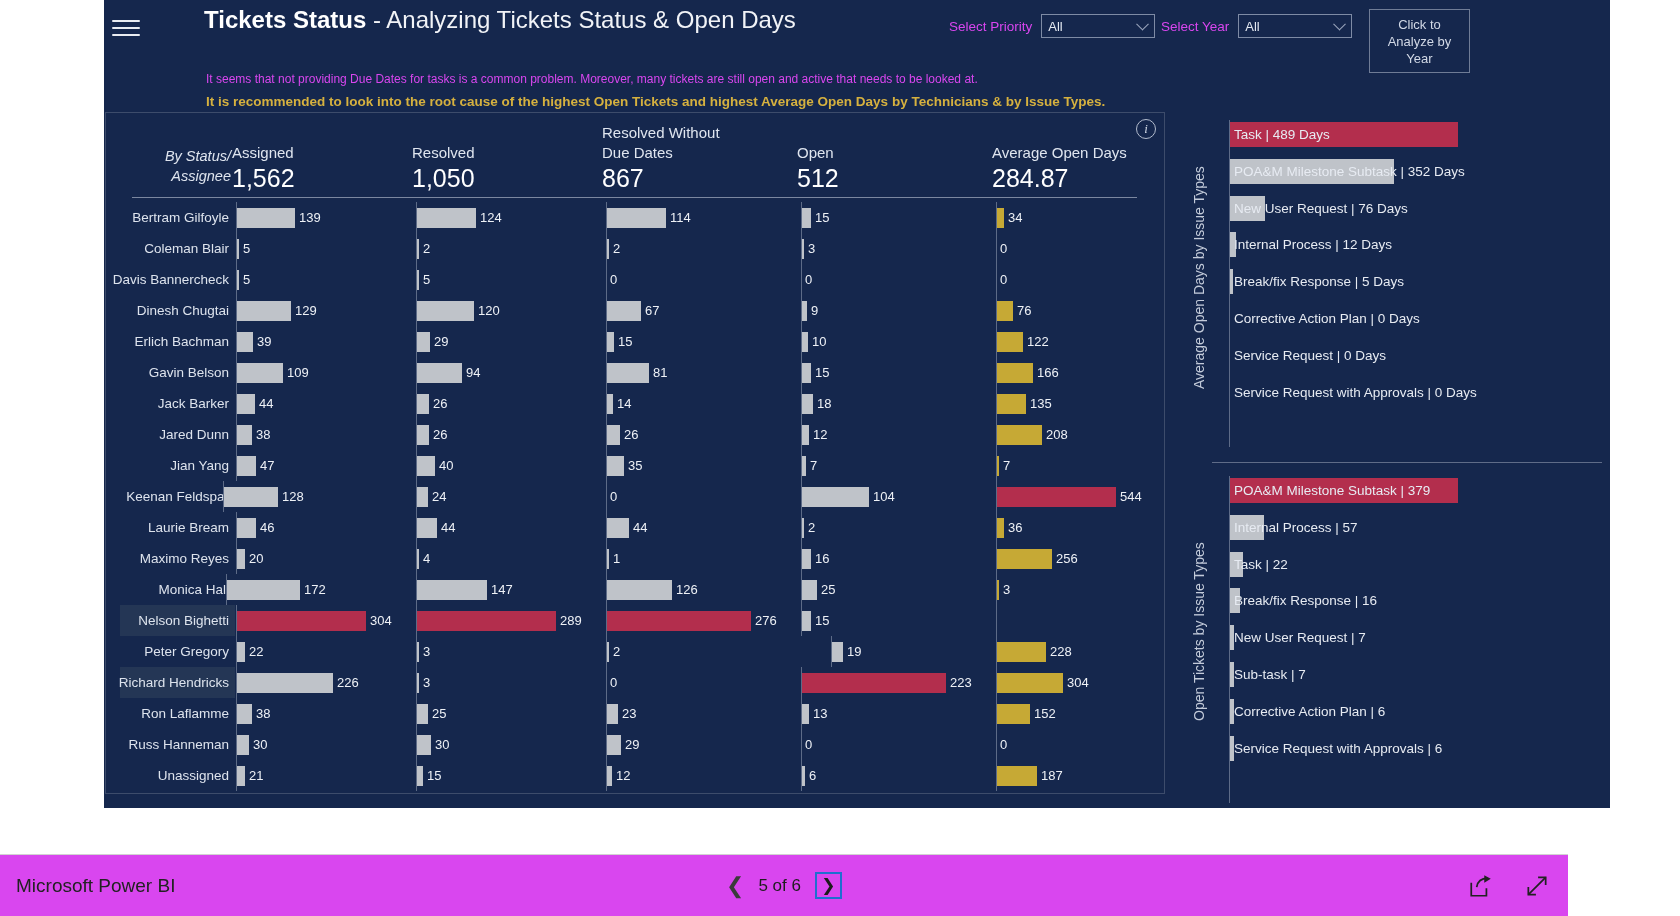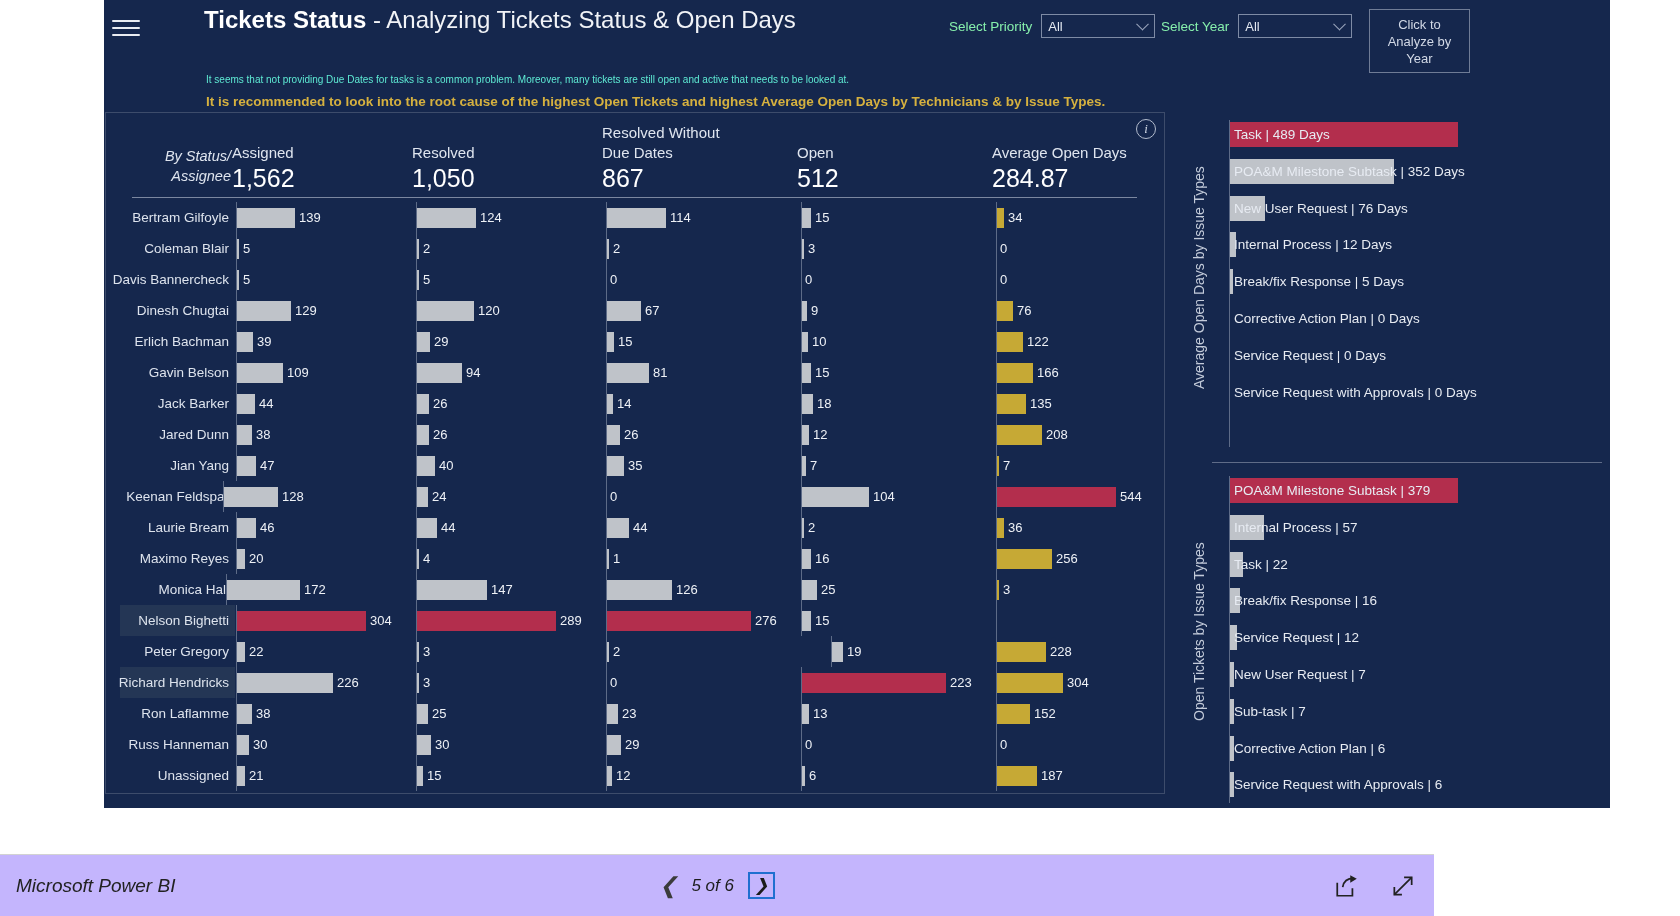"Select Priority" .slicer-label { color: #86efac -> #d946ef }
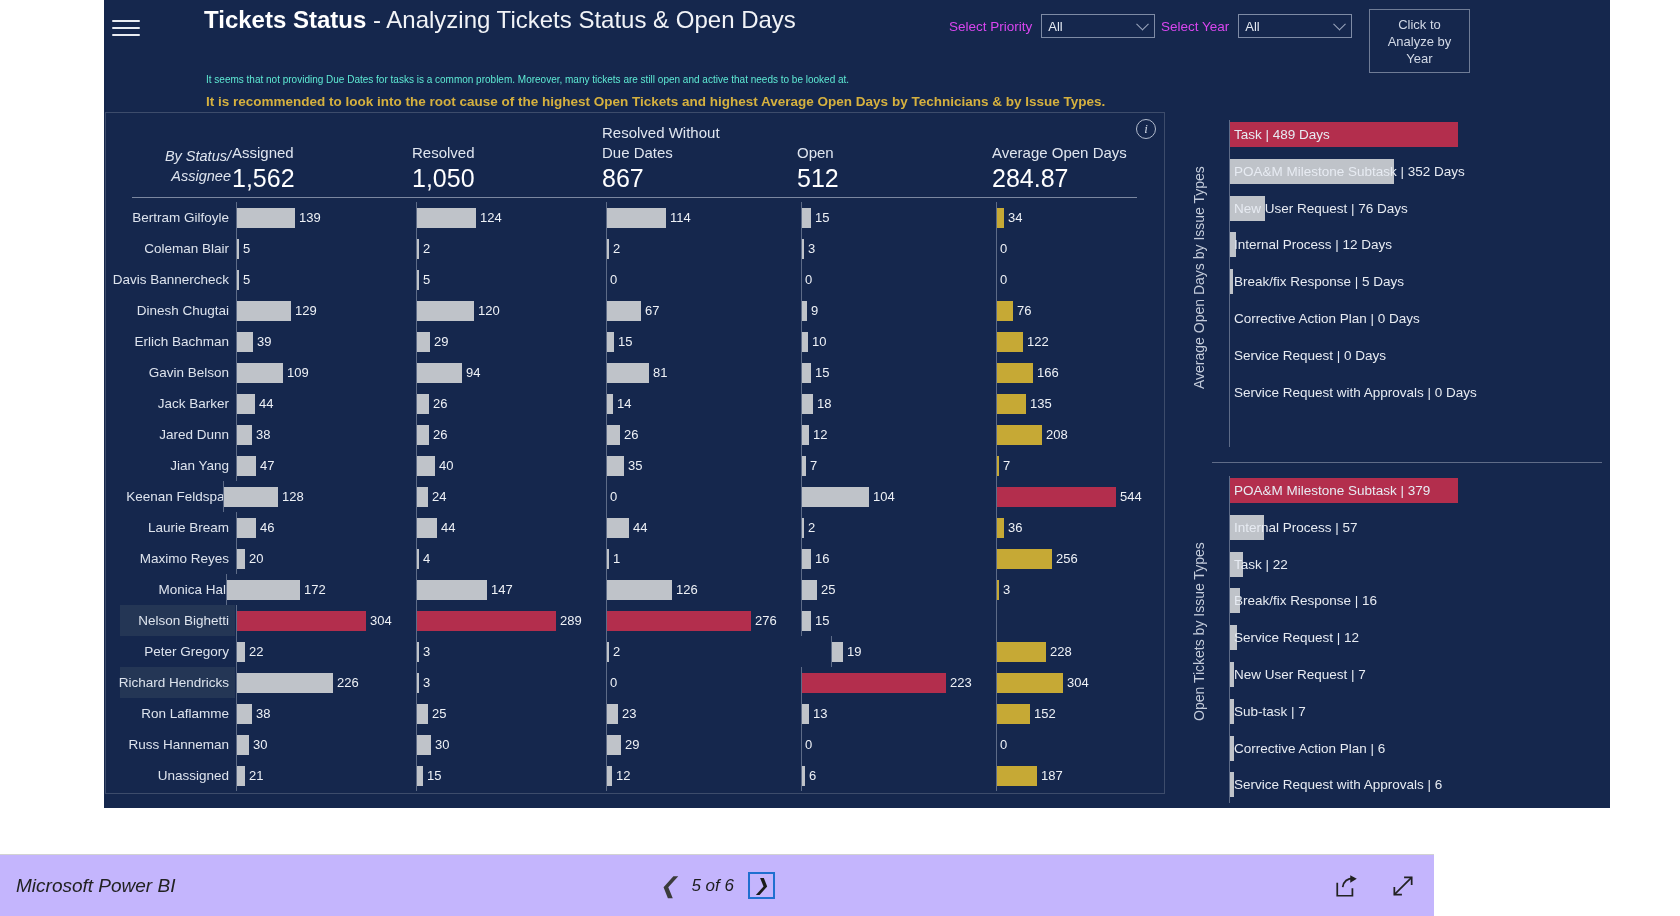"It seems that not providing" .narr-1 { color: #5eead4 -> #d946ef; font-size: 10px -> 12px }
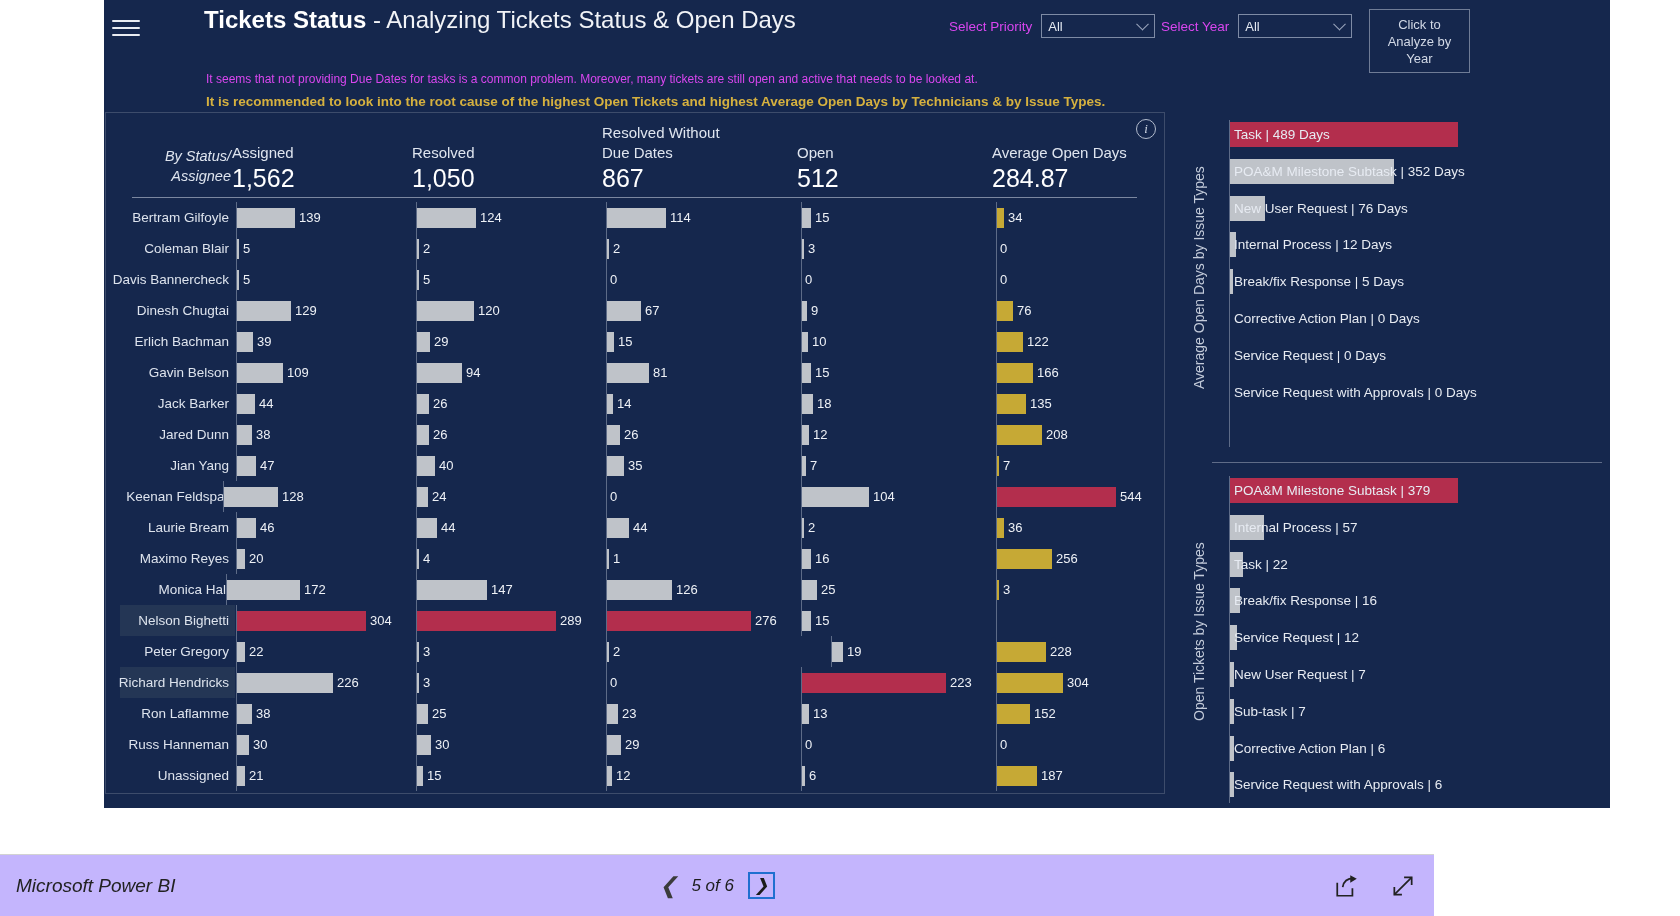"Service Request | 12" div.rbar-row { html: <div> <div></div> <div>Service Request | 12</div> </div> -> none }
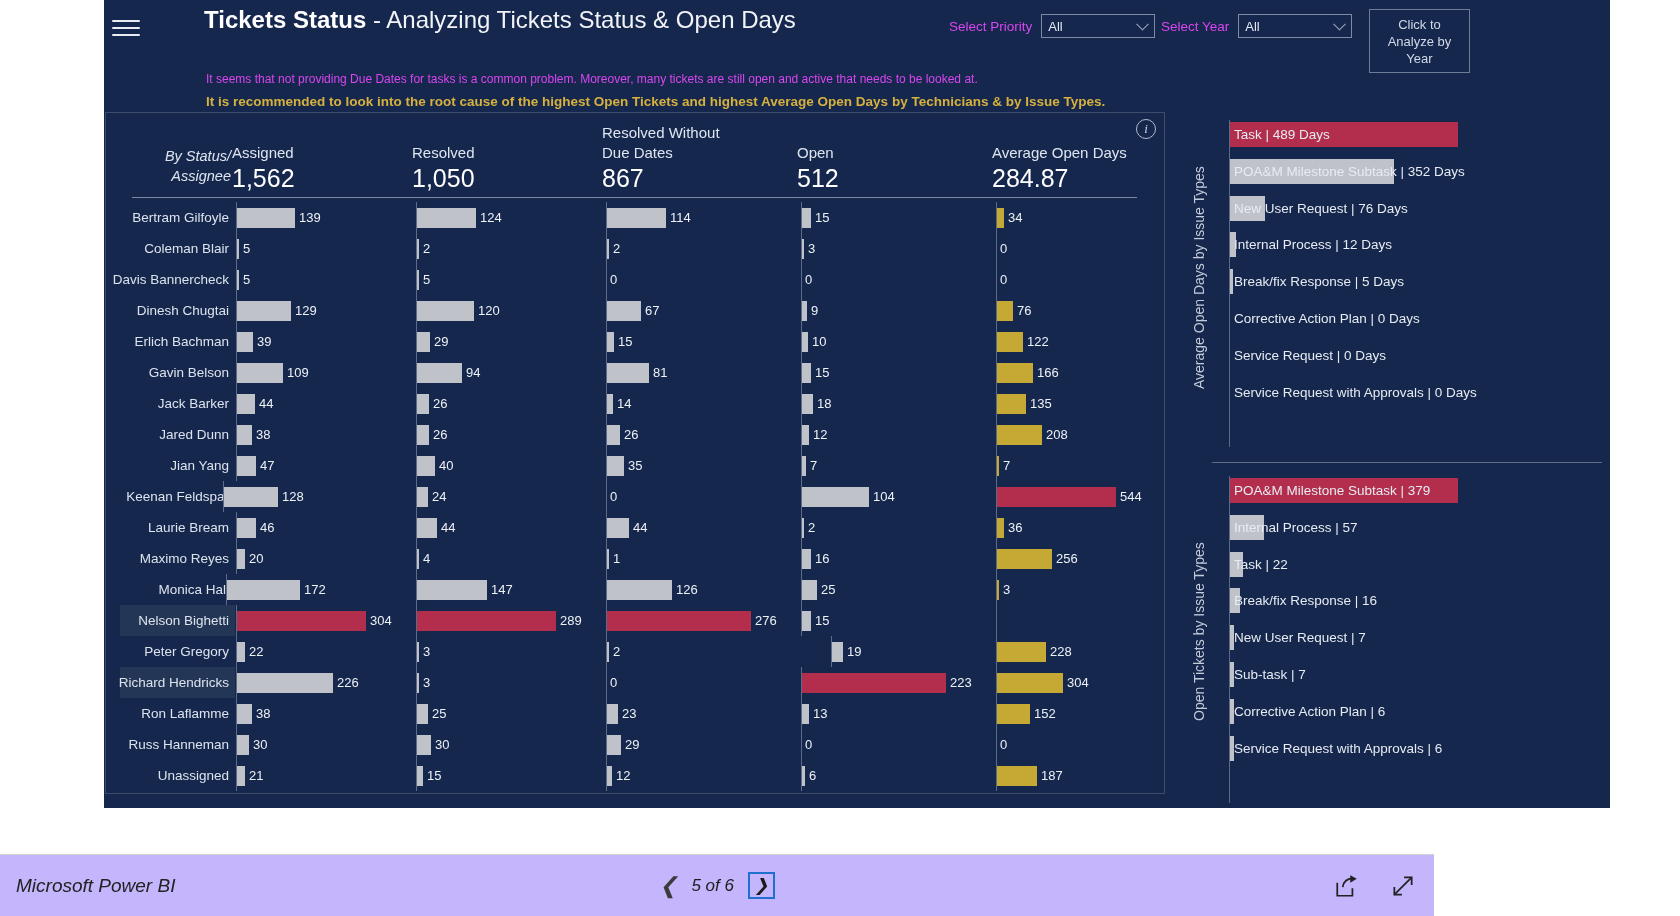"Microsoft Power BI" .statusbar { background: #c4b5fd -> #d946ef; font-style: italic -> none; width: 1434px -> 1568px }
